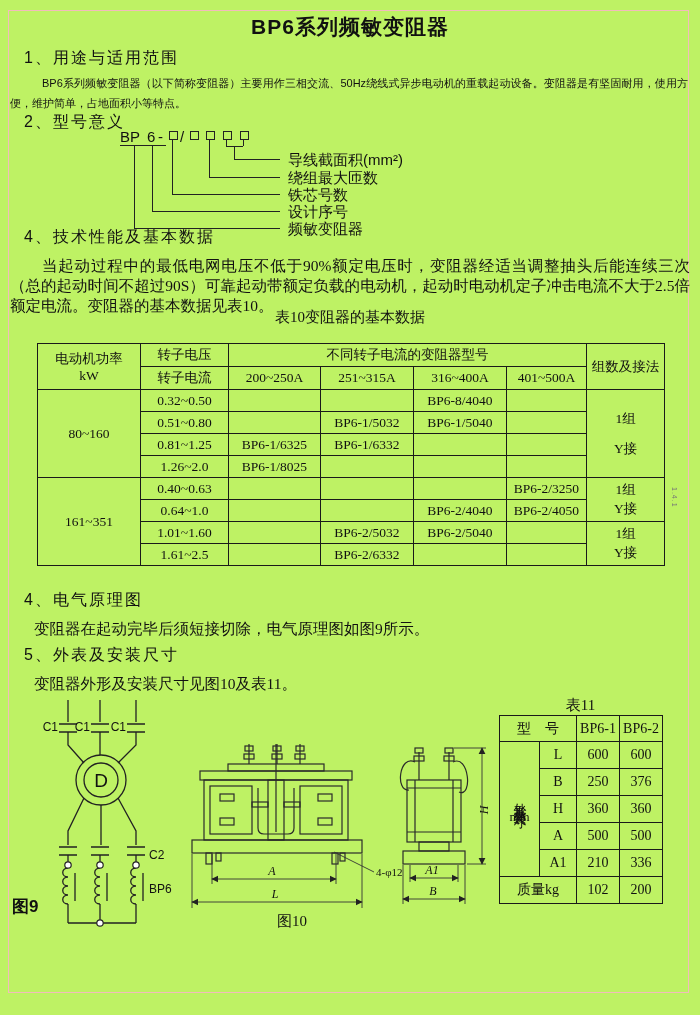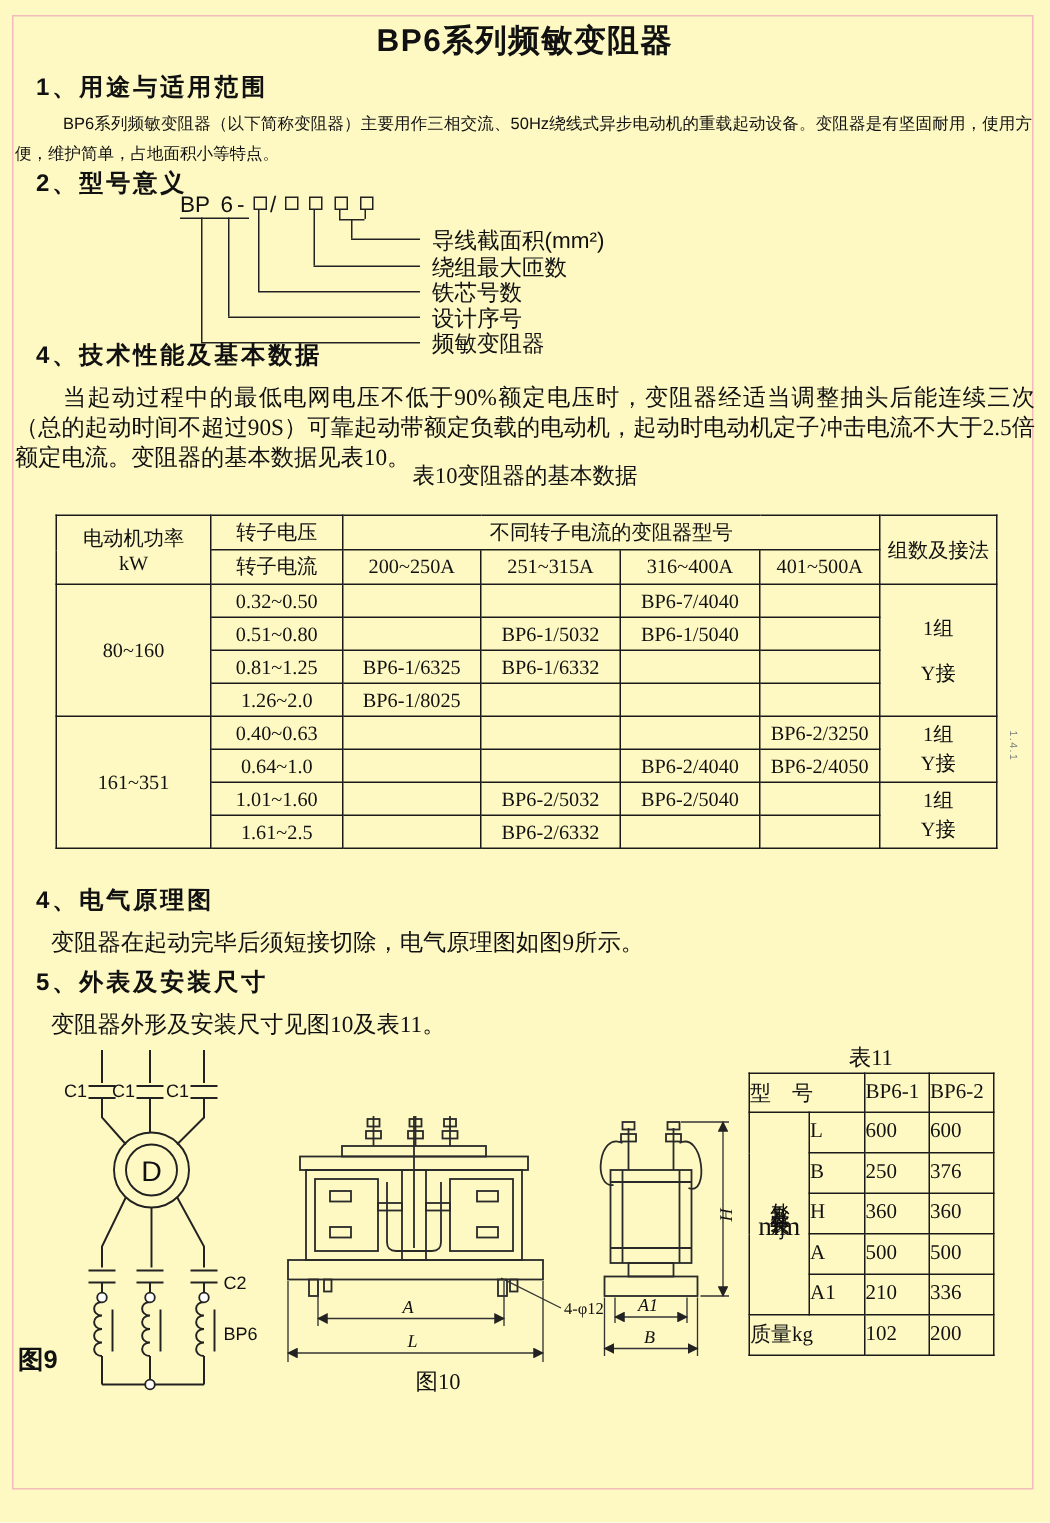"BP6系列频敏变阻器" .page { background: #fef9c3 -> #bef264 }
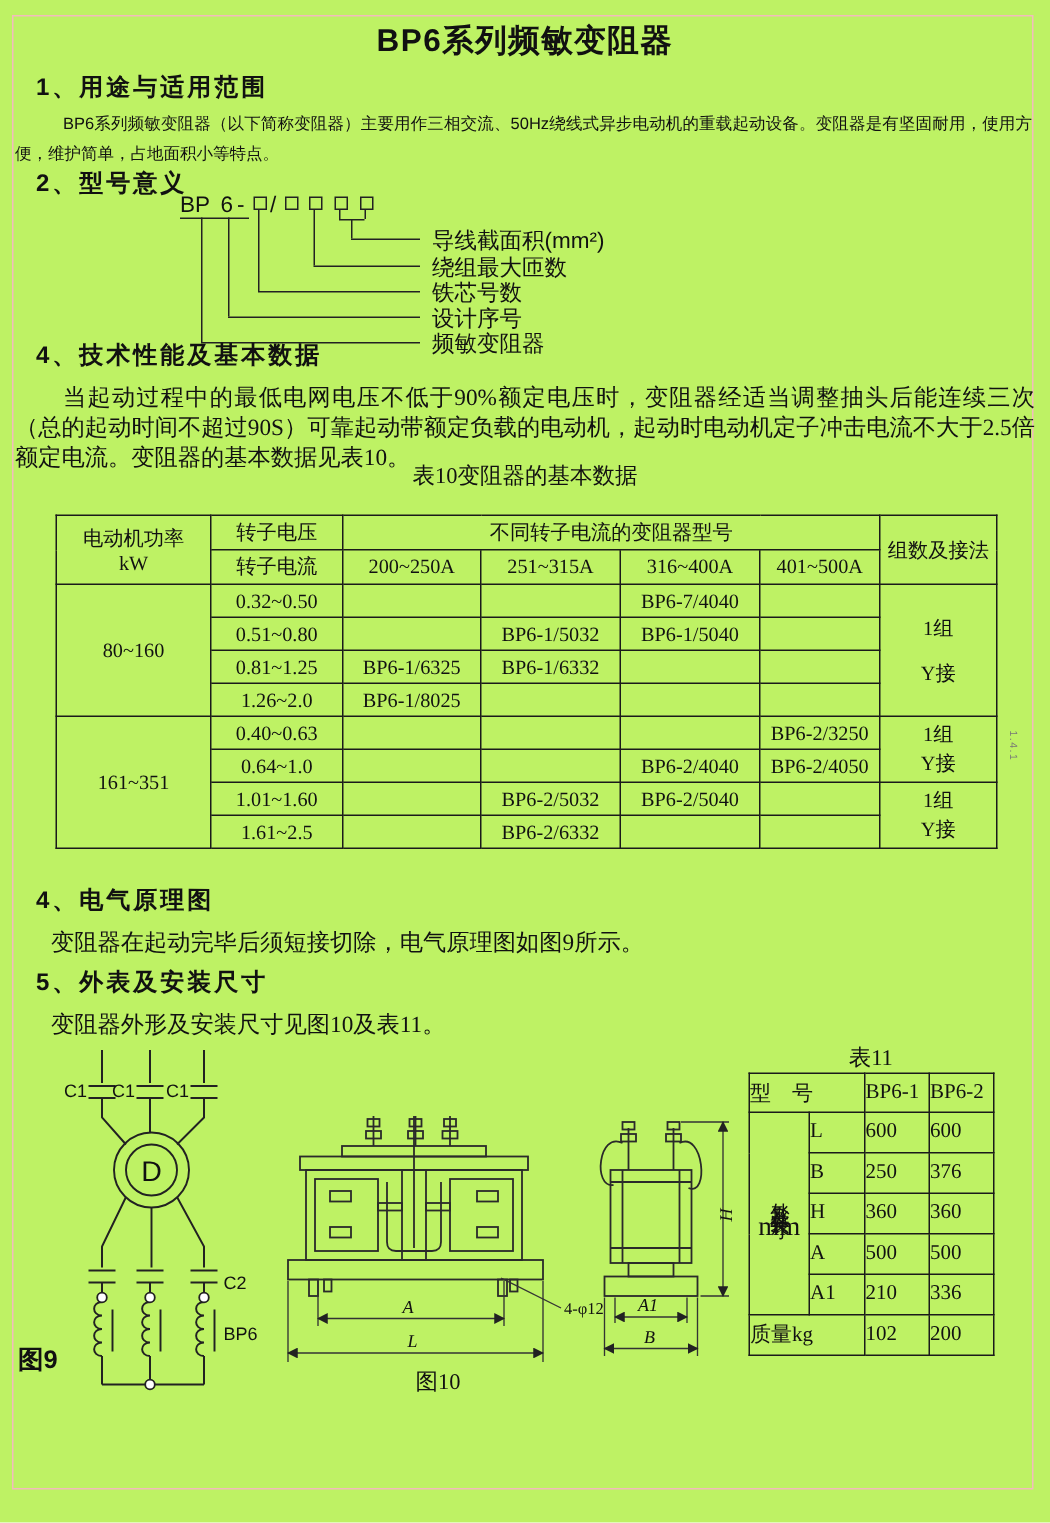"1、用途与适用范围" .sec-h { font-weight: bold -> normal }
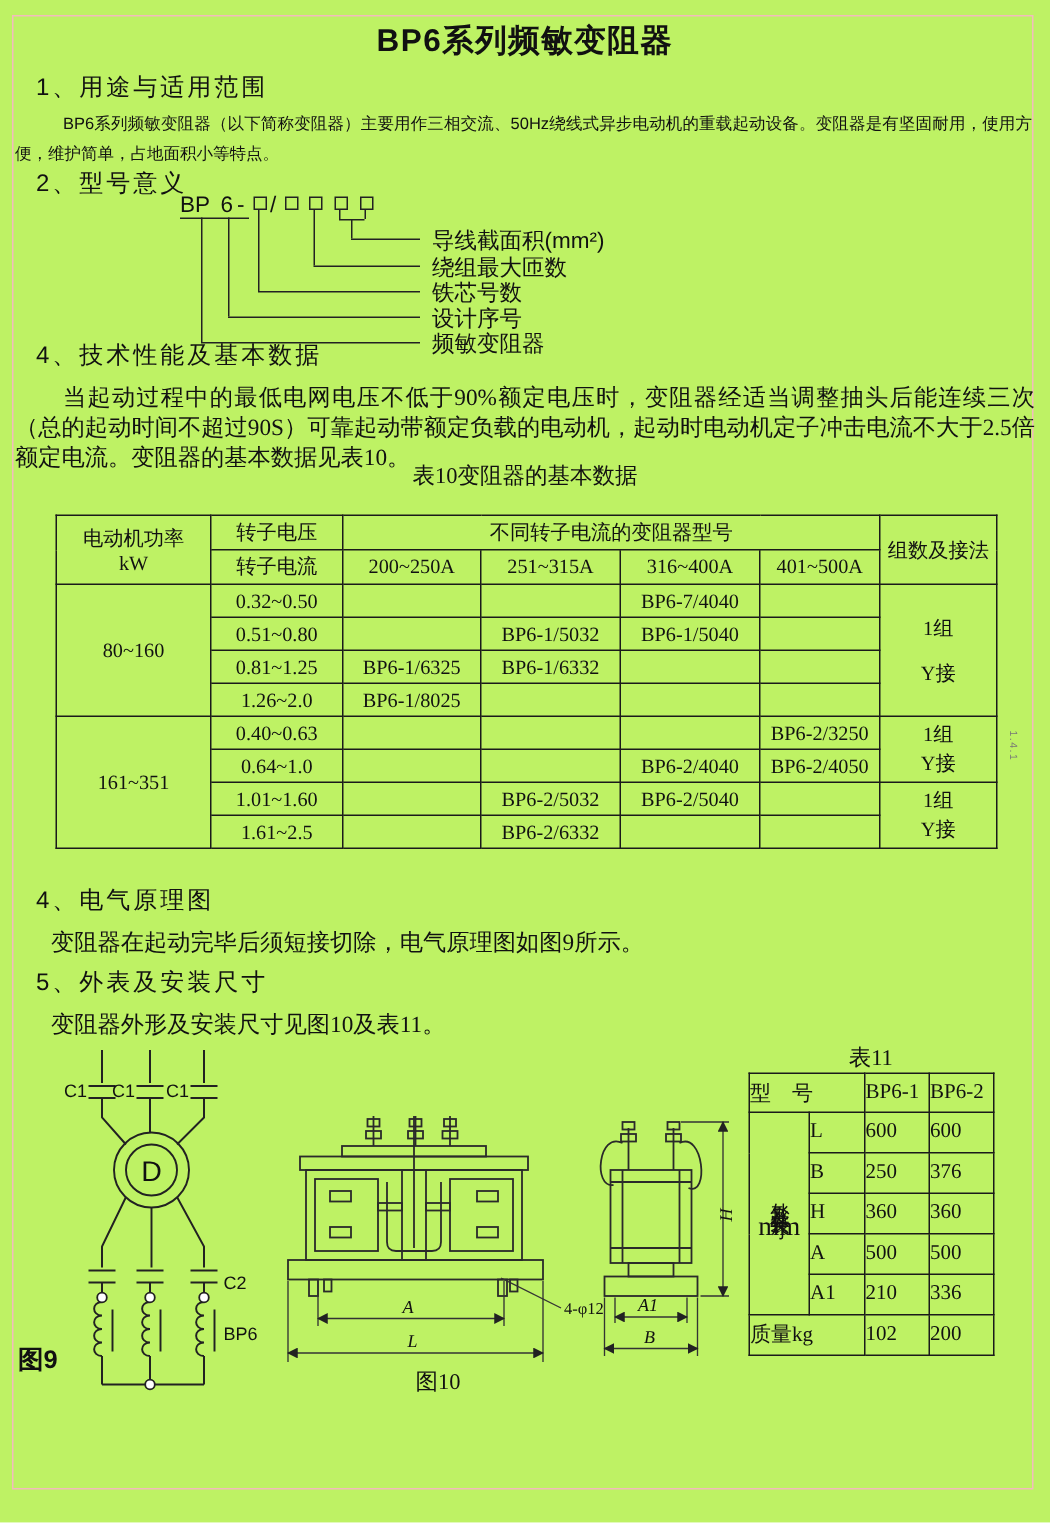"BP6-7/4040" td { text: BP6-7/4040 -> BP6-8/4040 }
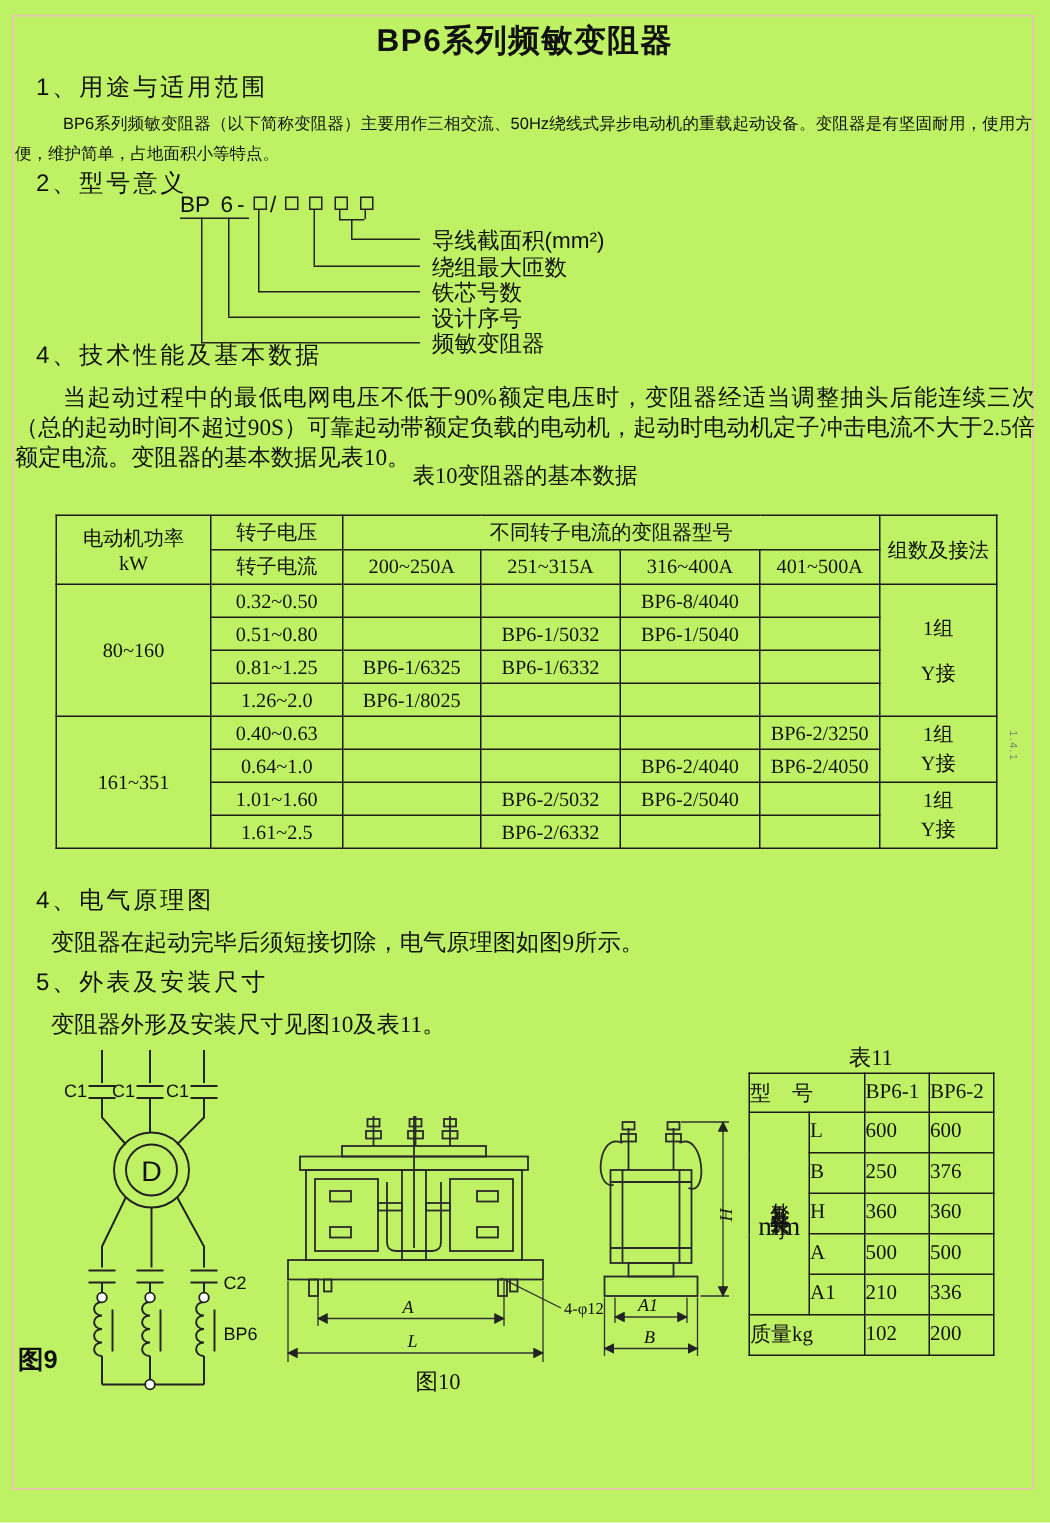"型 号" .t11 td { text-align: left -> center }
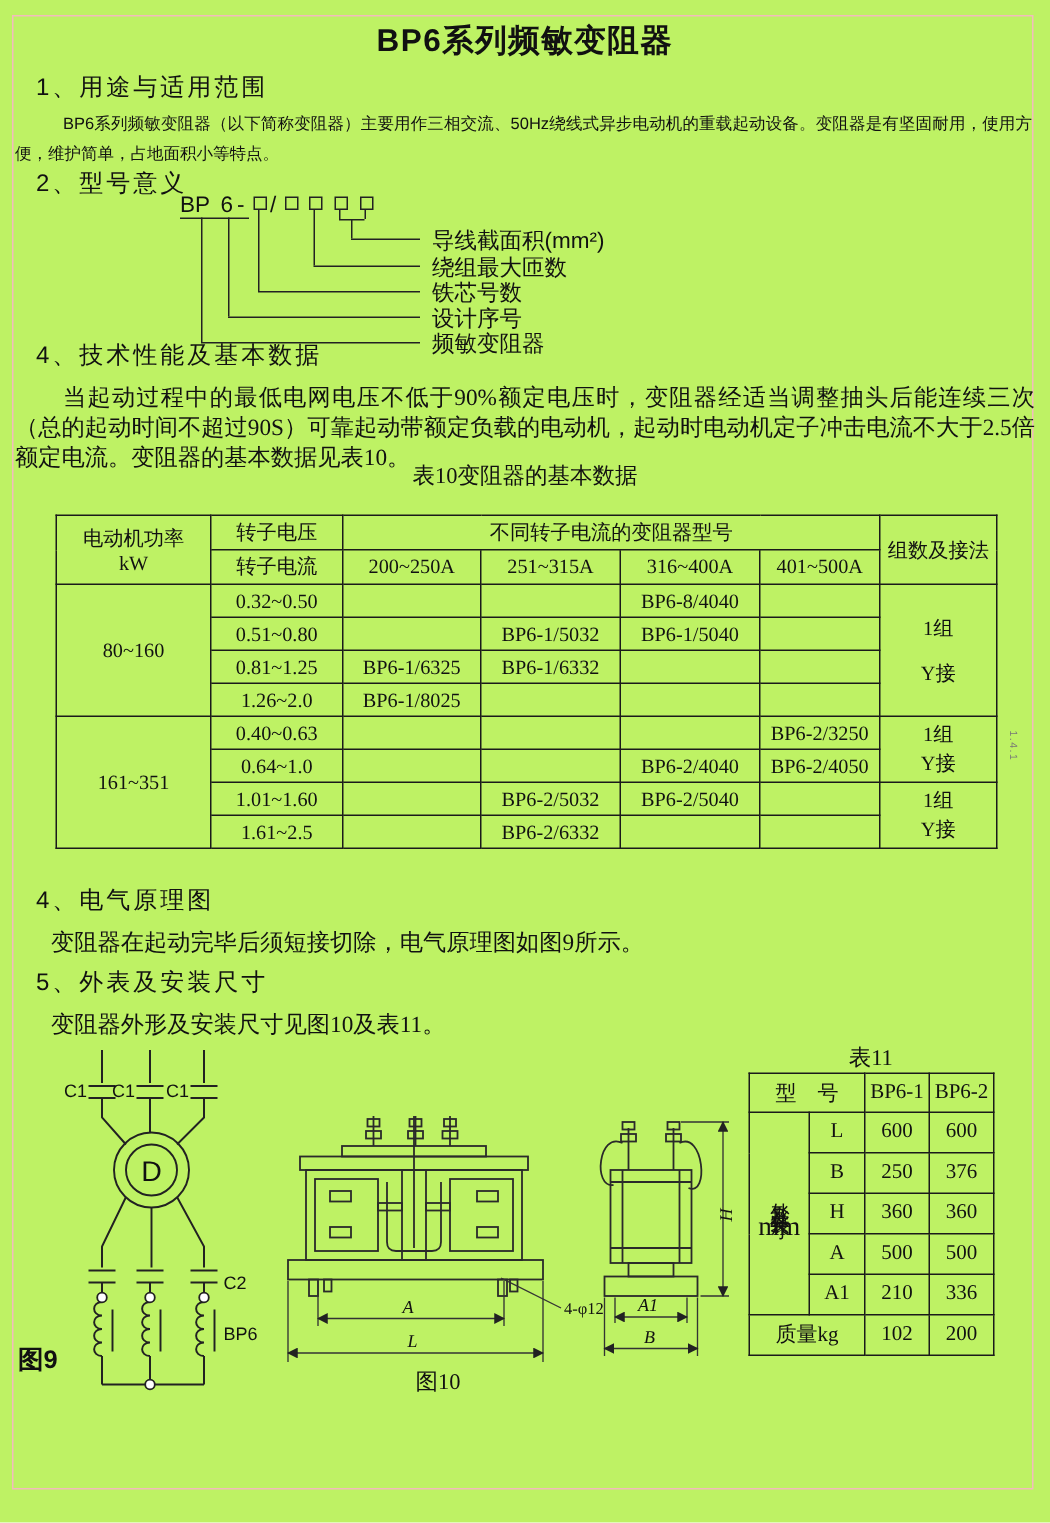"mm" .vunit { font-size: 18px -> 13px }
